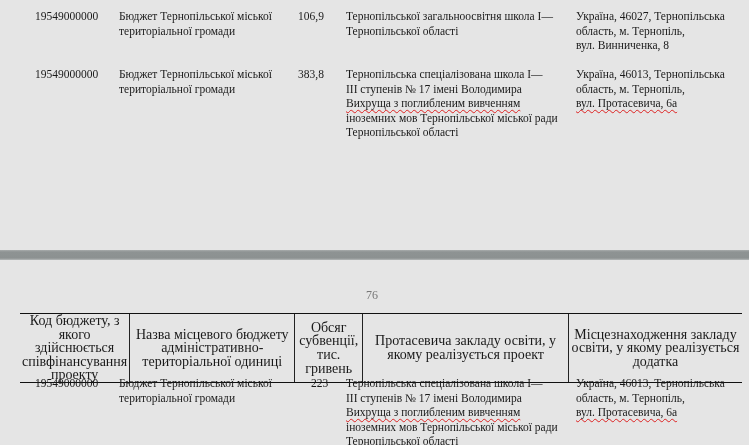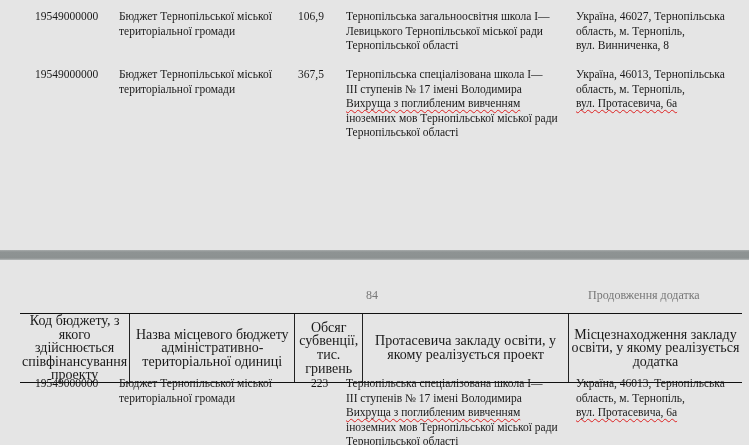"Тернопільська загальноосвітня школа I—" div { text: Тернопільська -> Тернопільської }
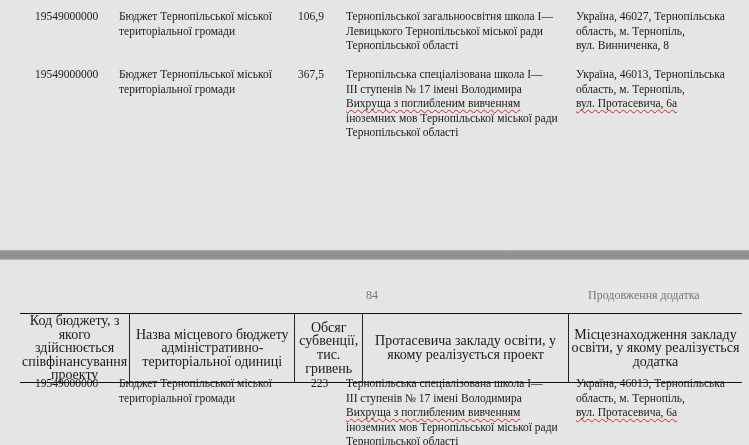"Левицького Тернопільської міської ради" div { html: <div>Левицького Тернопільської міської ради</div> -> none }
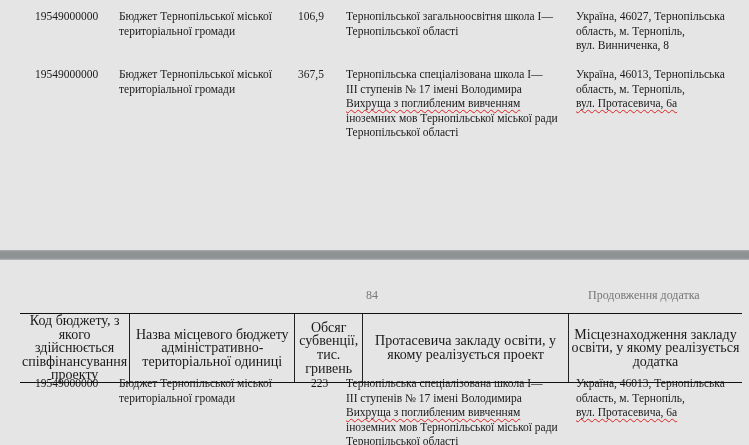"367,5" div.row { text: 367,5 -> 383,8 }
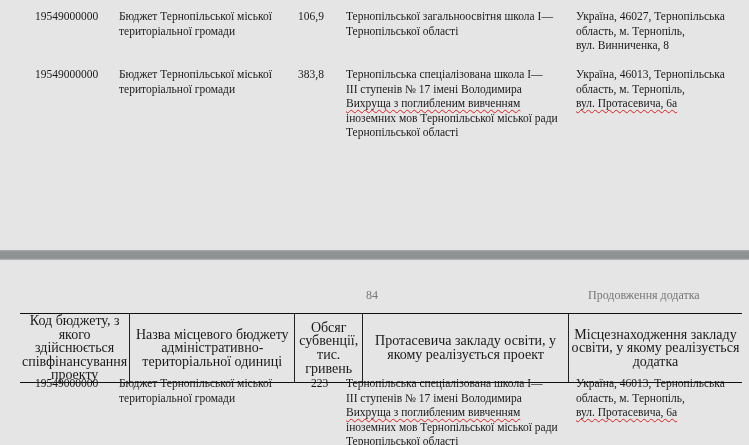"84" div.pgnum { text: 84 -> 76 }
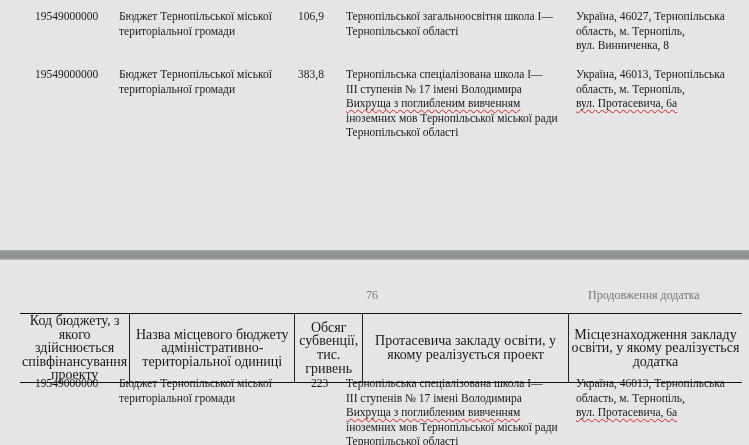"Продовження додатка" div.cont { html: <div>Продовження додатка</div> -> none }
